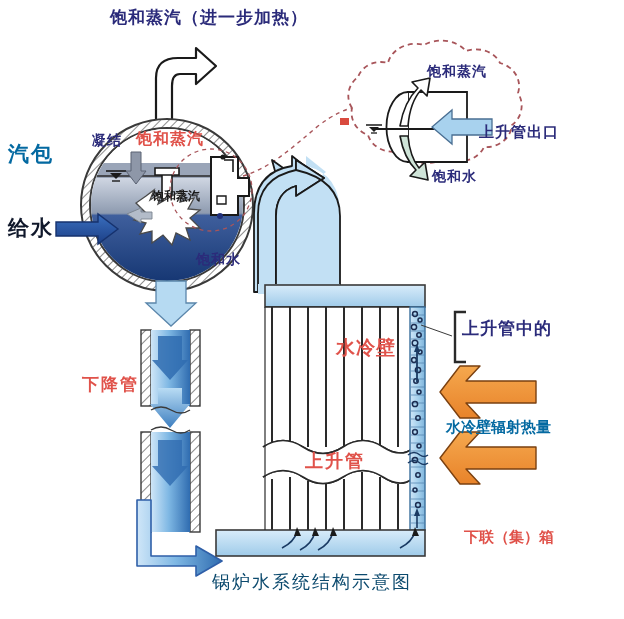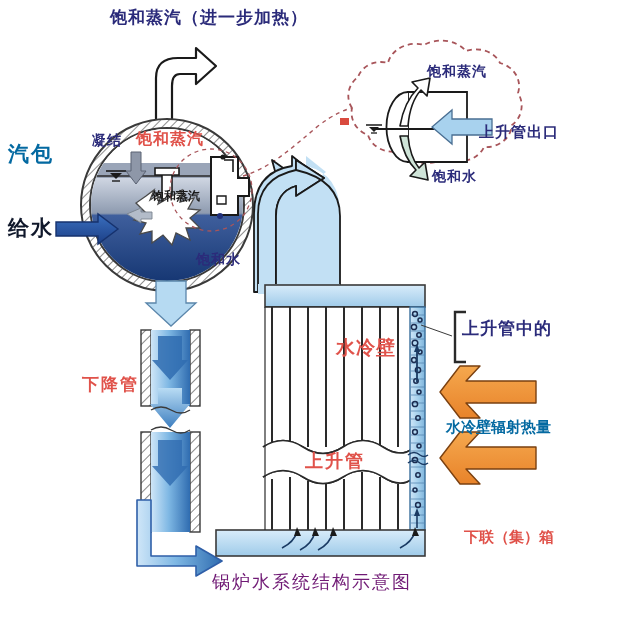"锅炉水系统结构示意图" .lbl-cap { color: #701a75 -> #0c4a6e }
